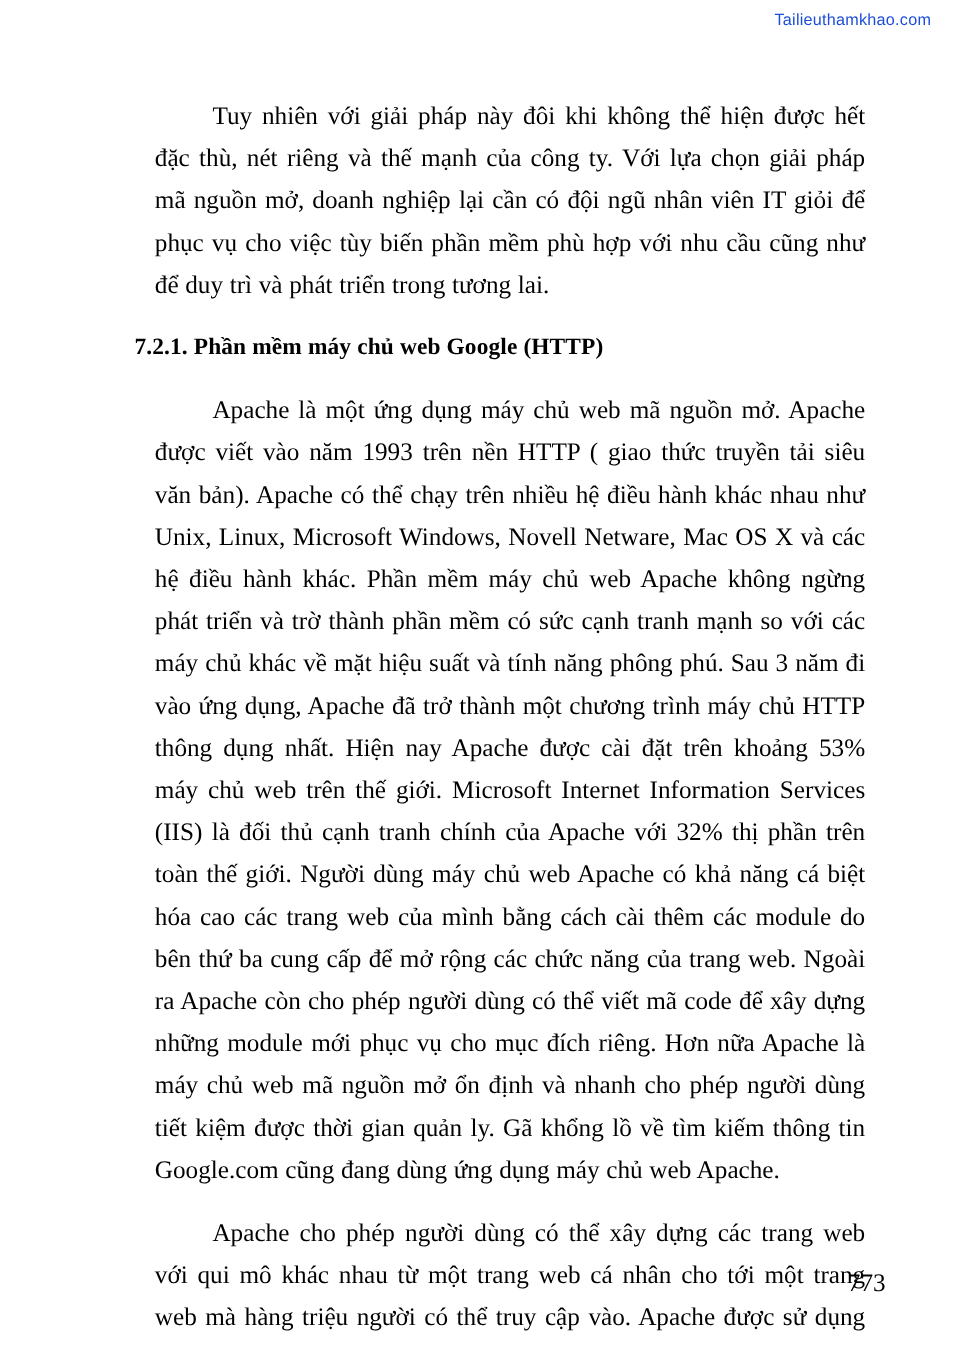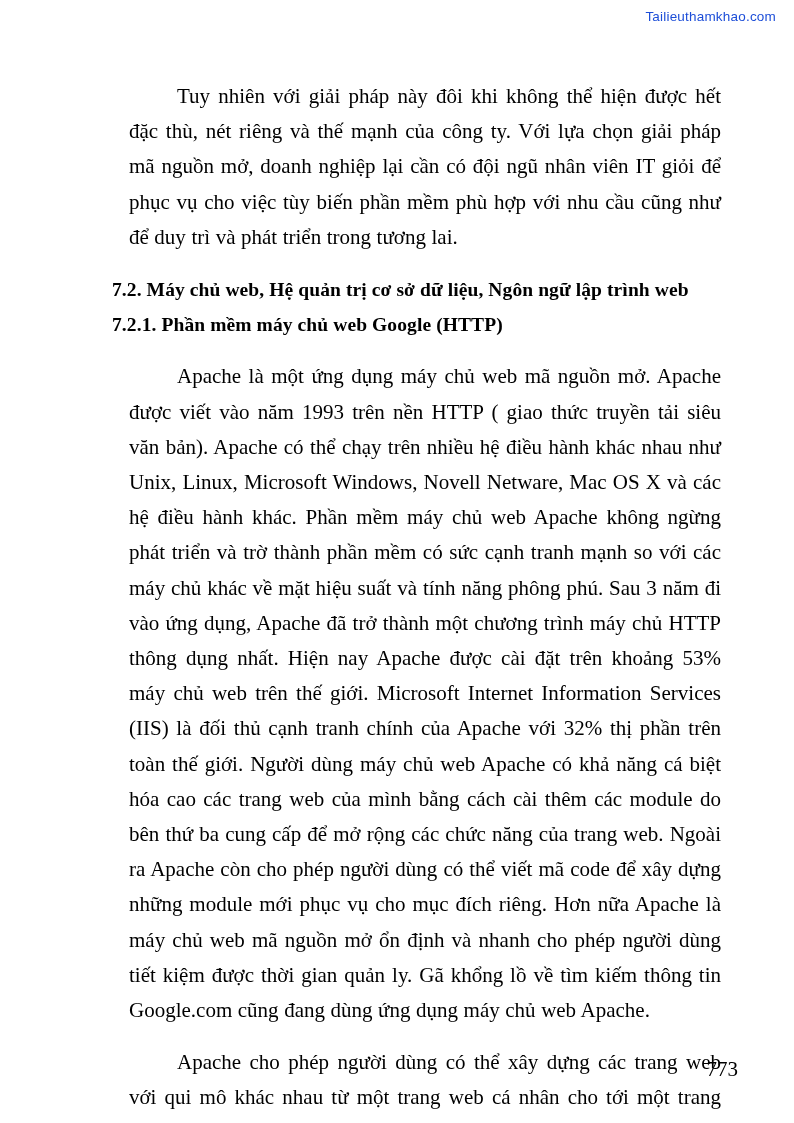"7.2. Máy chủ web, Hệ" h2.heading { html: <h2>7.2. Máy chủ web, Hệ quản trị cơ sở dữ liệu, Ngôn ngữ lập trình web</h2> -> none }
